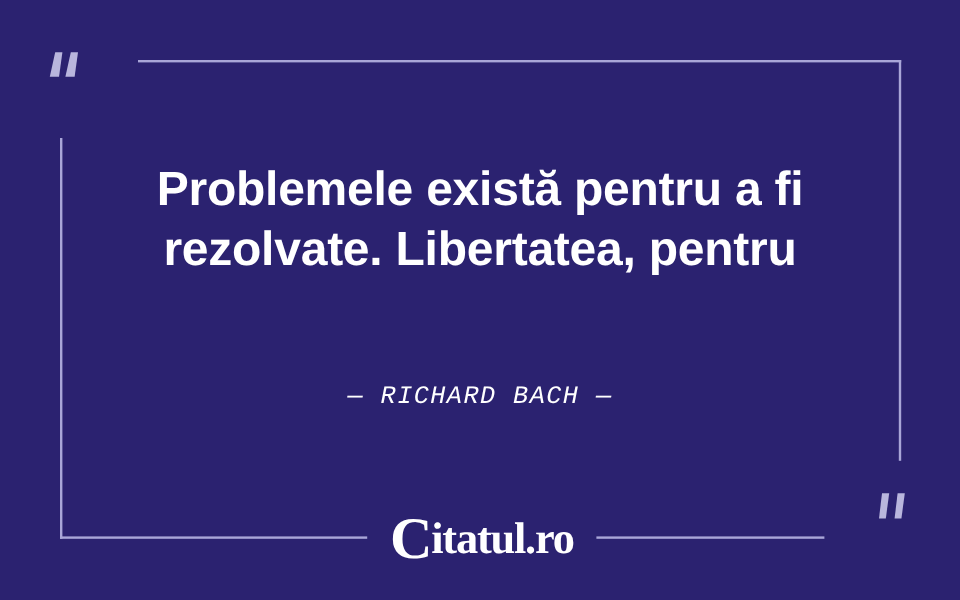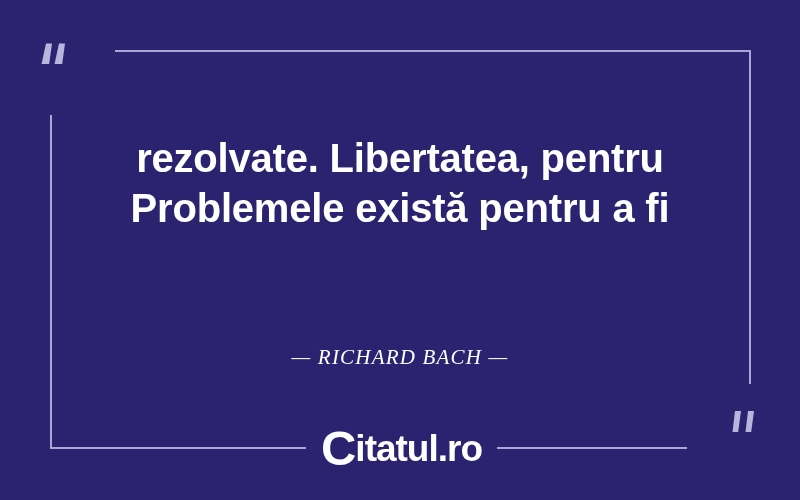"rezolvate. Libertatea, pentru" div { order: before "Problemele există pentru a fi" -> after "Problemele există pentru a fi" }
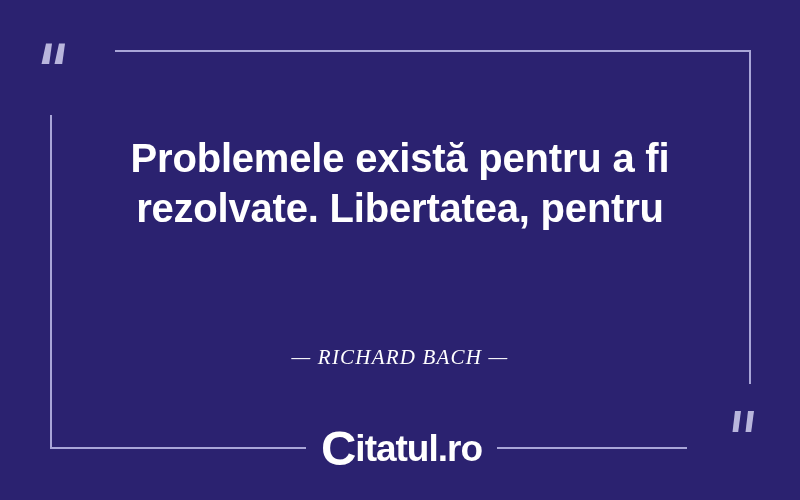"— RICHARD BACH —" #quote-author { font-family: Liberation Serif, serif -> Liberation Mono, monospace; margin-top: 25px -> none }
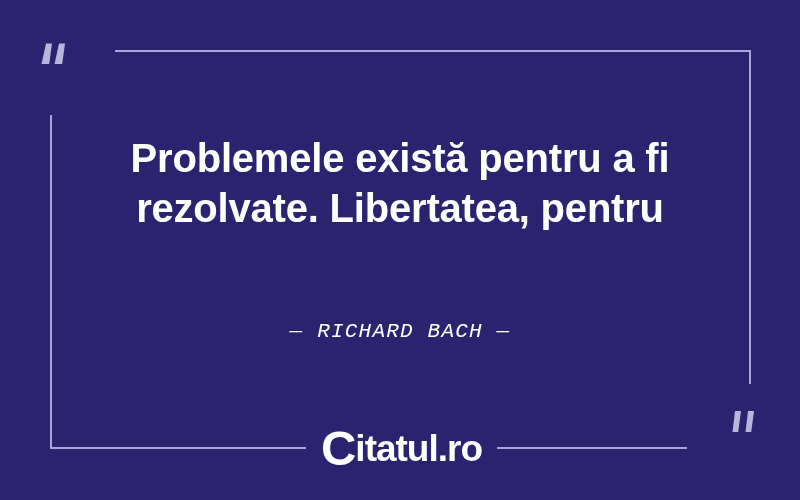"Citatul.ro" #site-logo-text { font-family: Liberation Sans, sans-serif -> Liberation Serif, serif }
